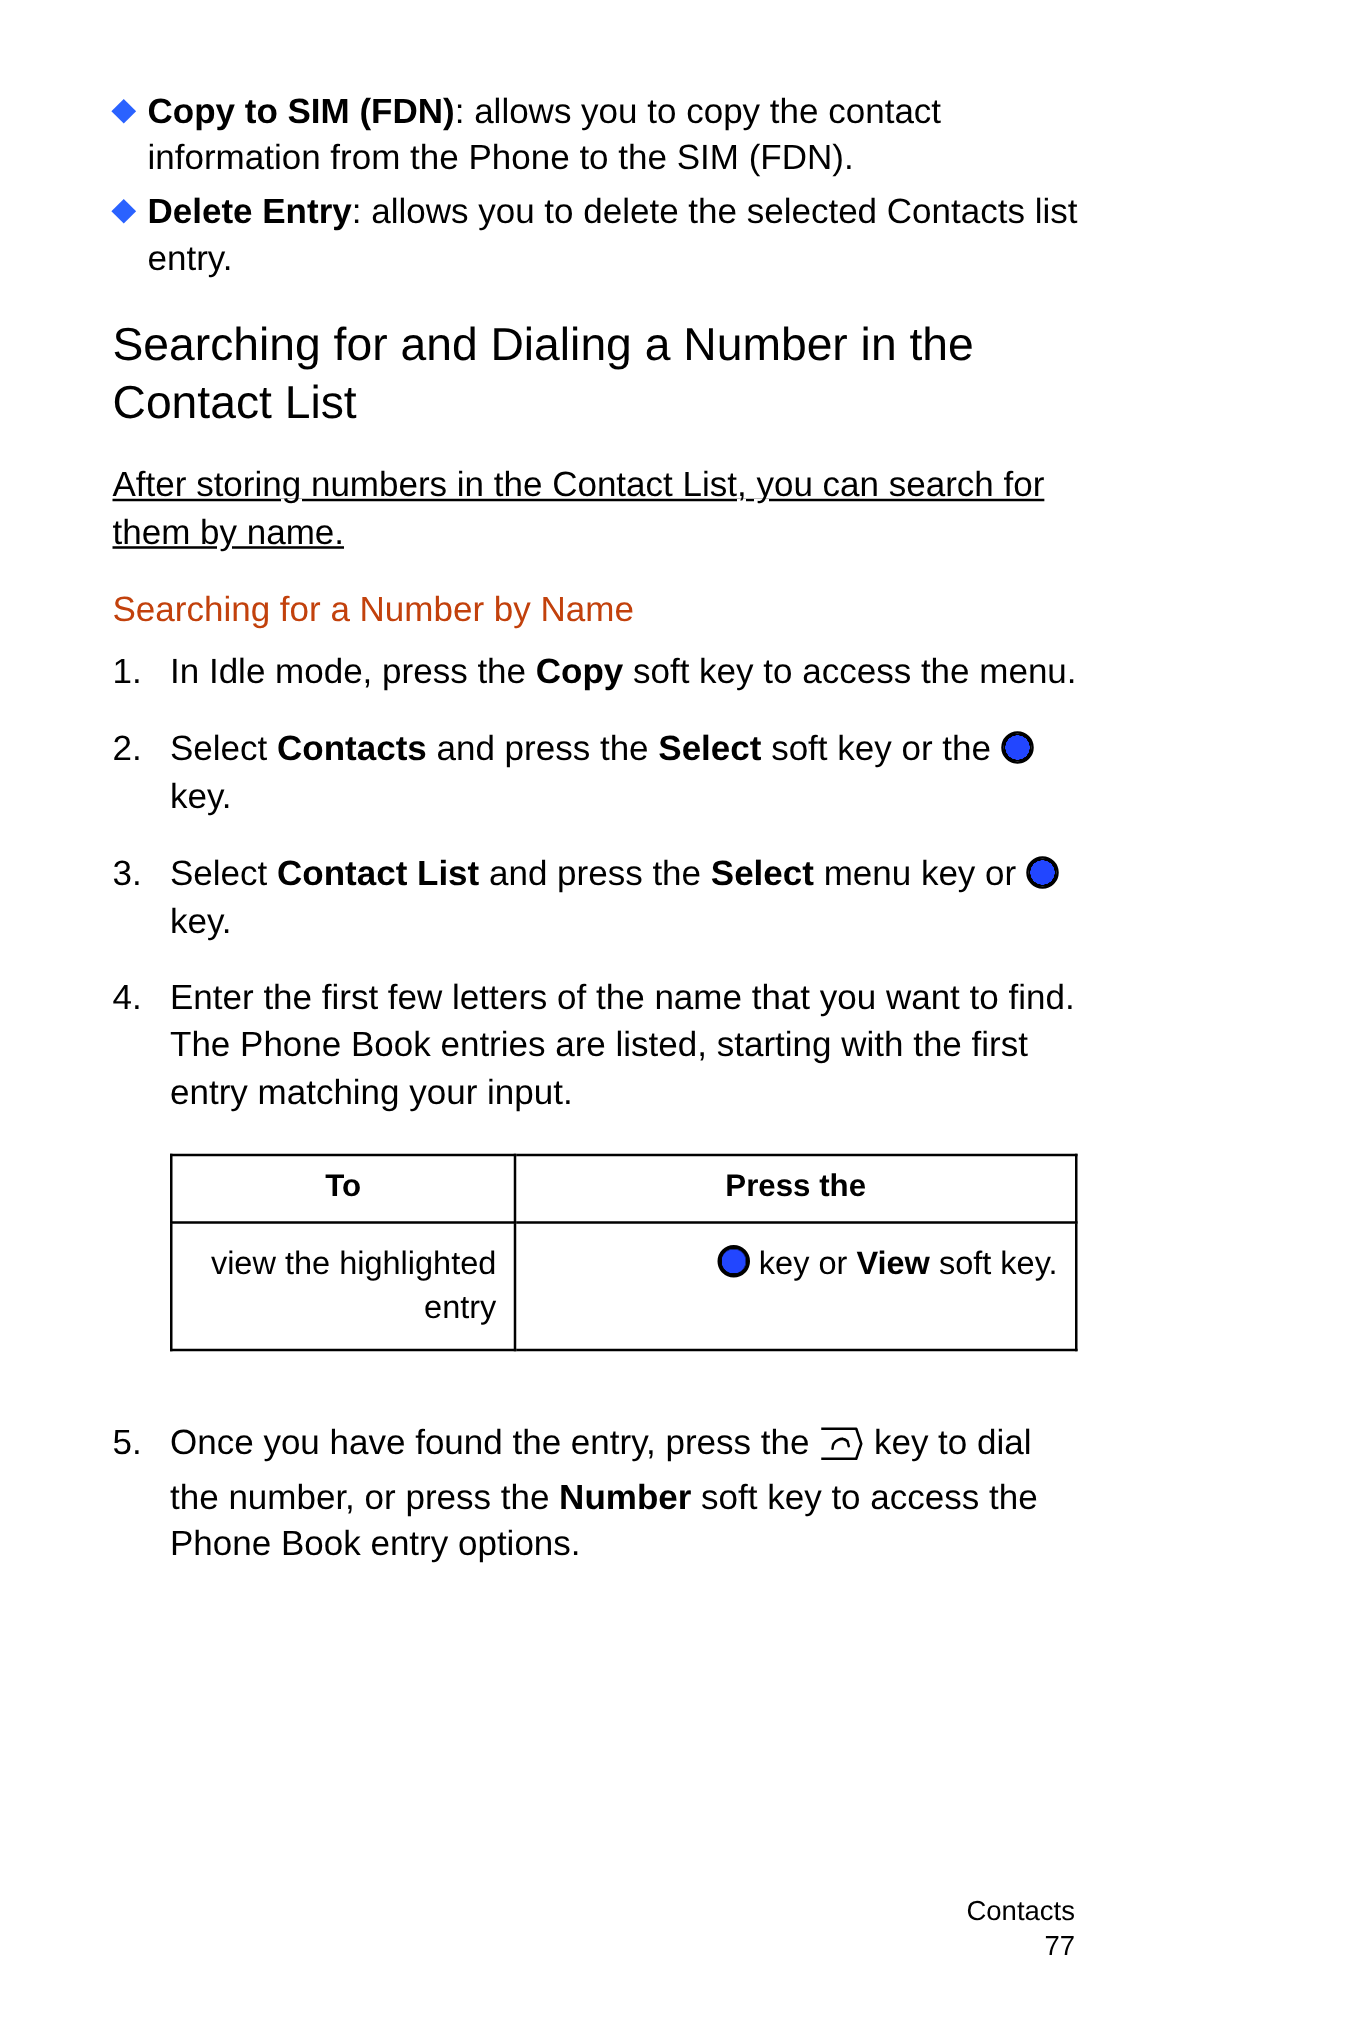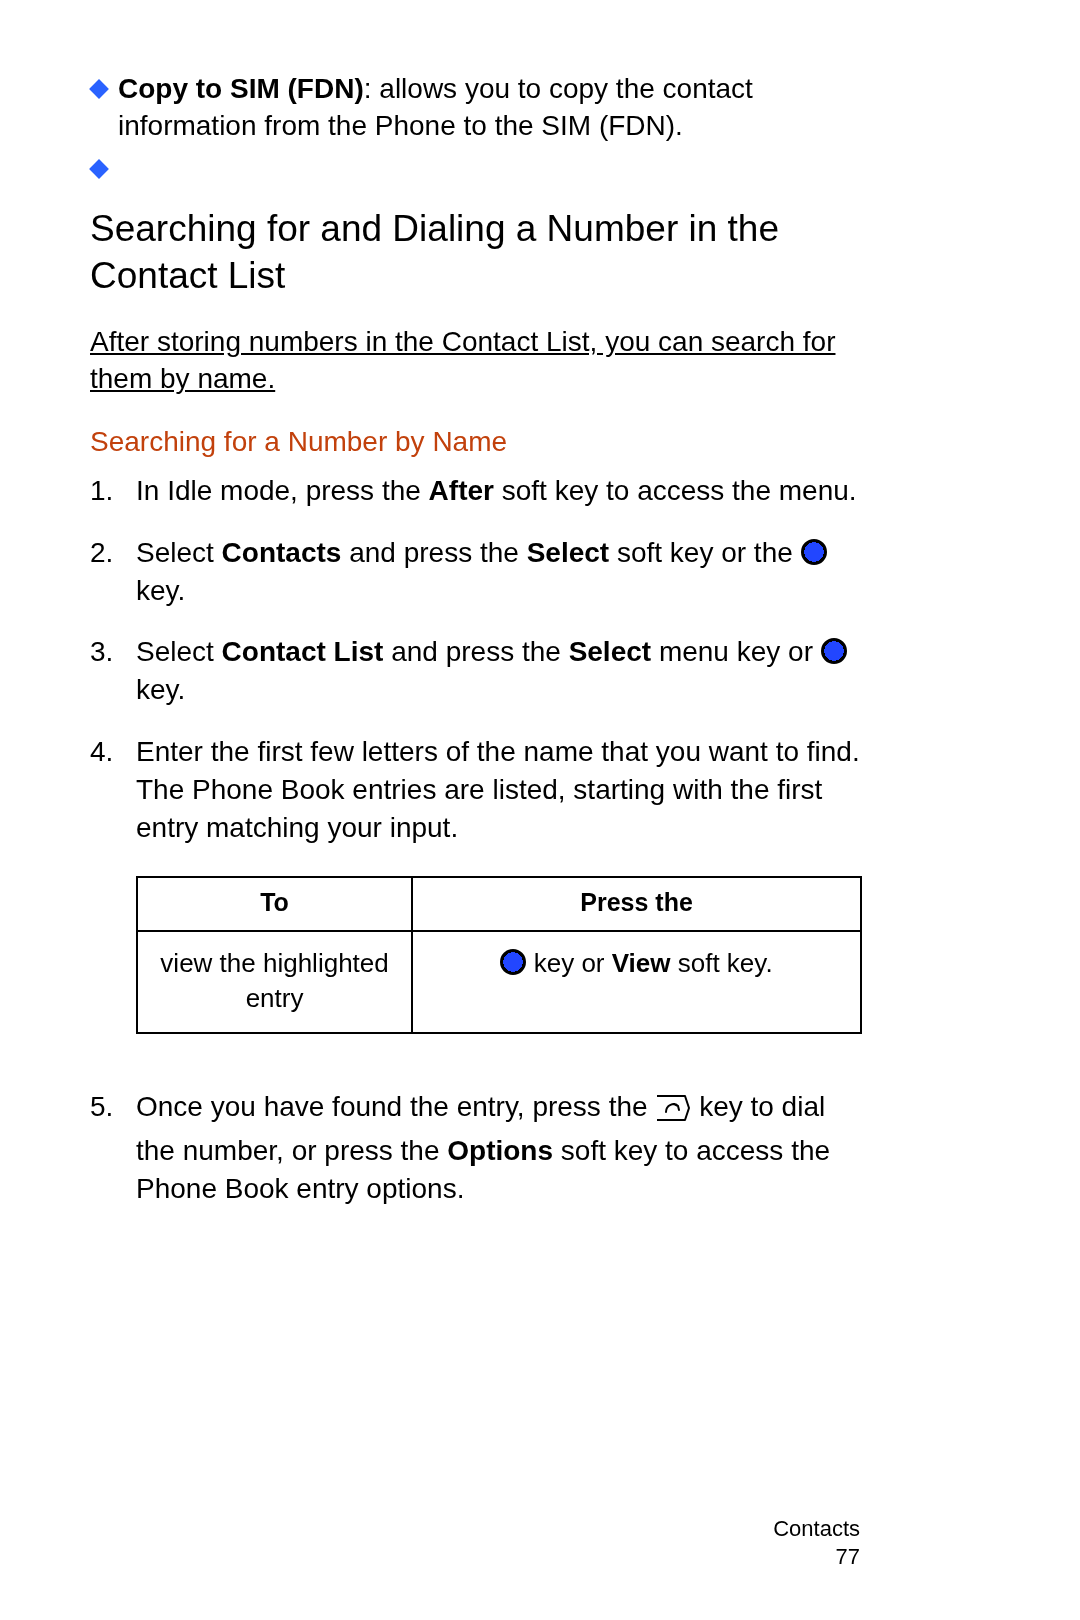"Delete Entry: allows you to" span { html: none -> <span> <span>Delete Entry</span><span>: allows you to delete the selected Contacts list entry.</span> </span> }
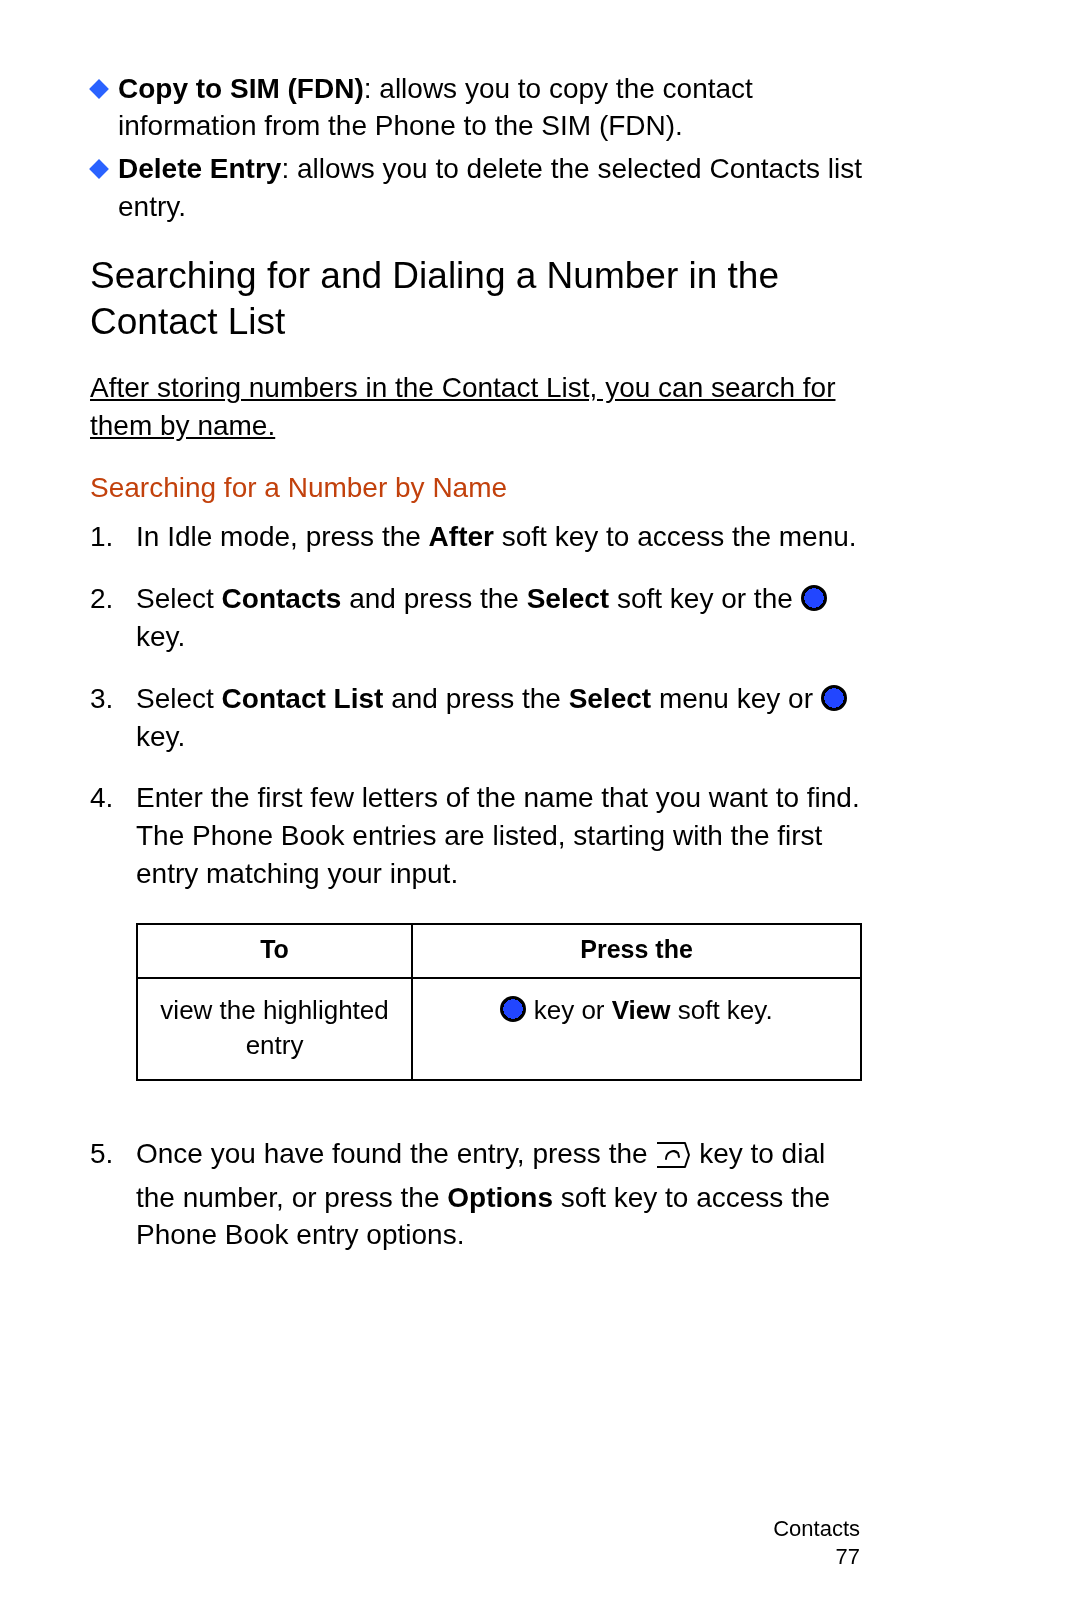"After" span.bold { text: After -> Copy }
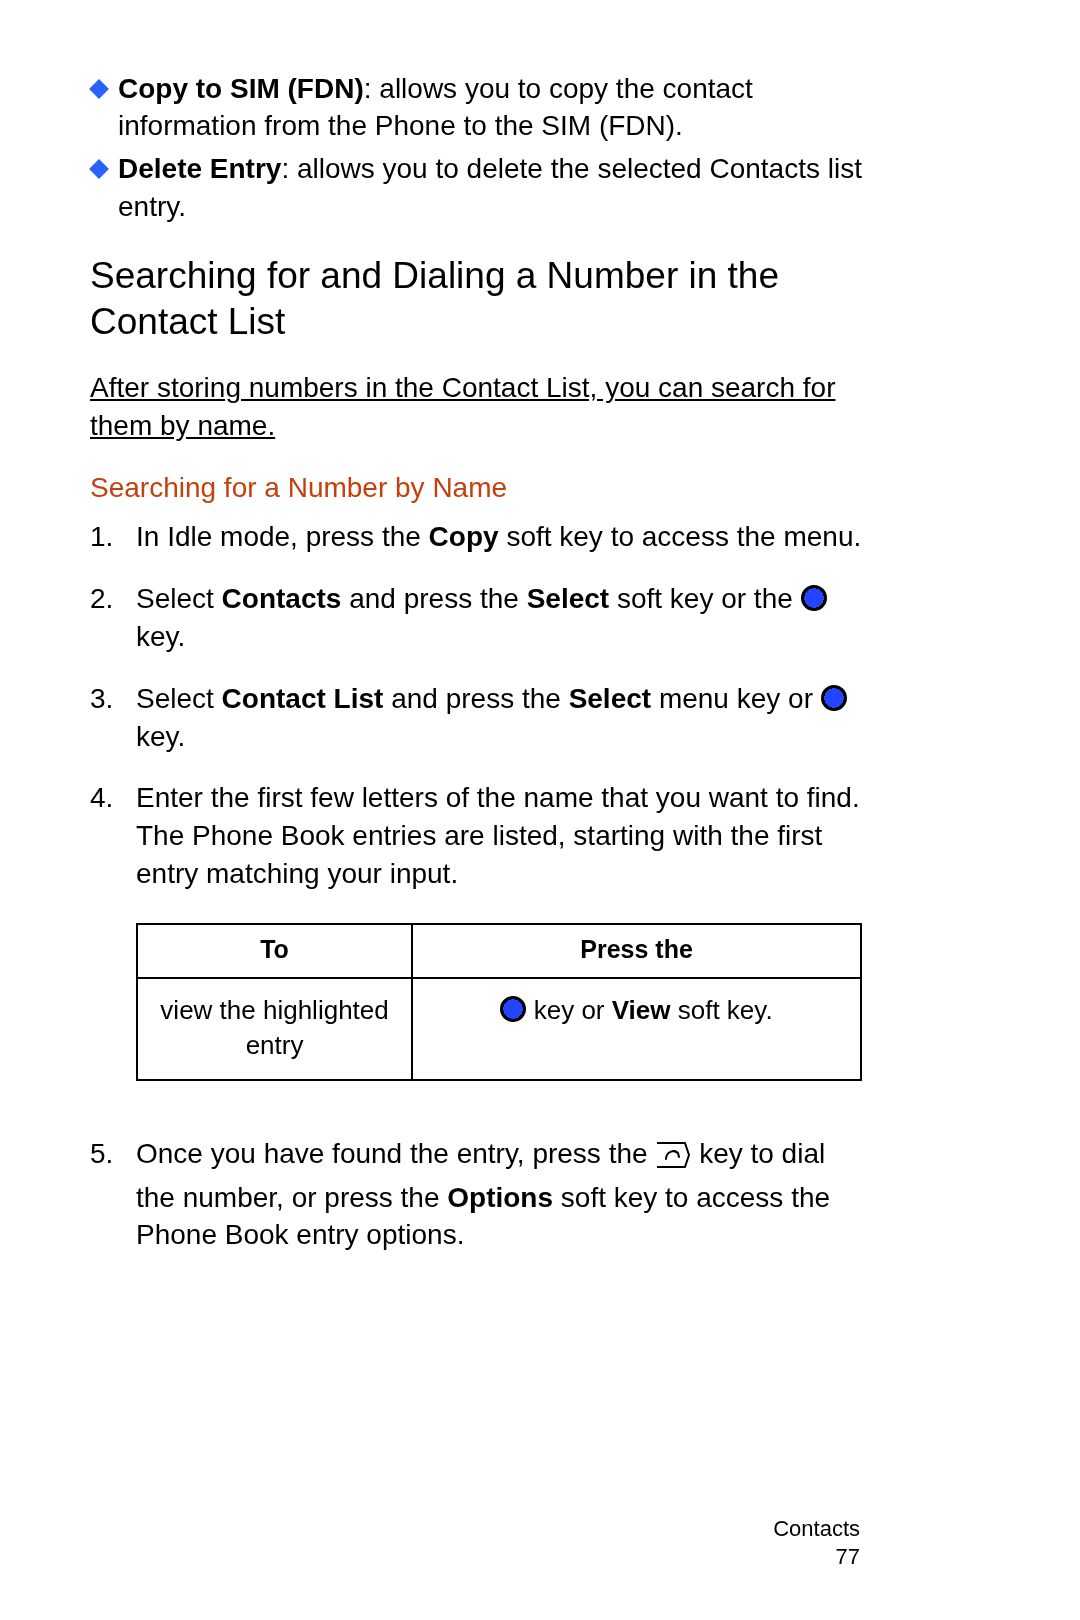"view the highlighted entry" table.actions th, table.actions td { text-align: center -> right }
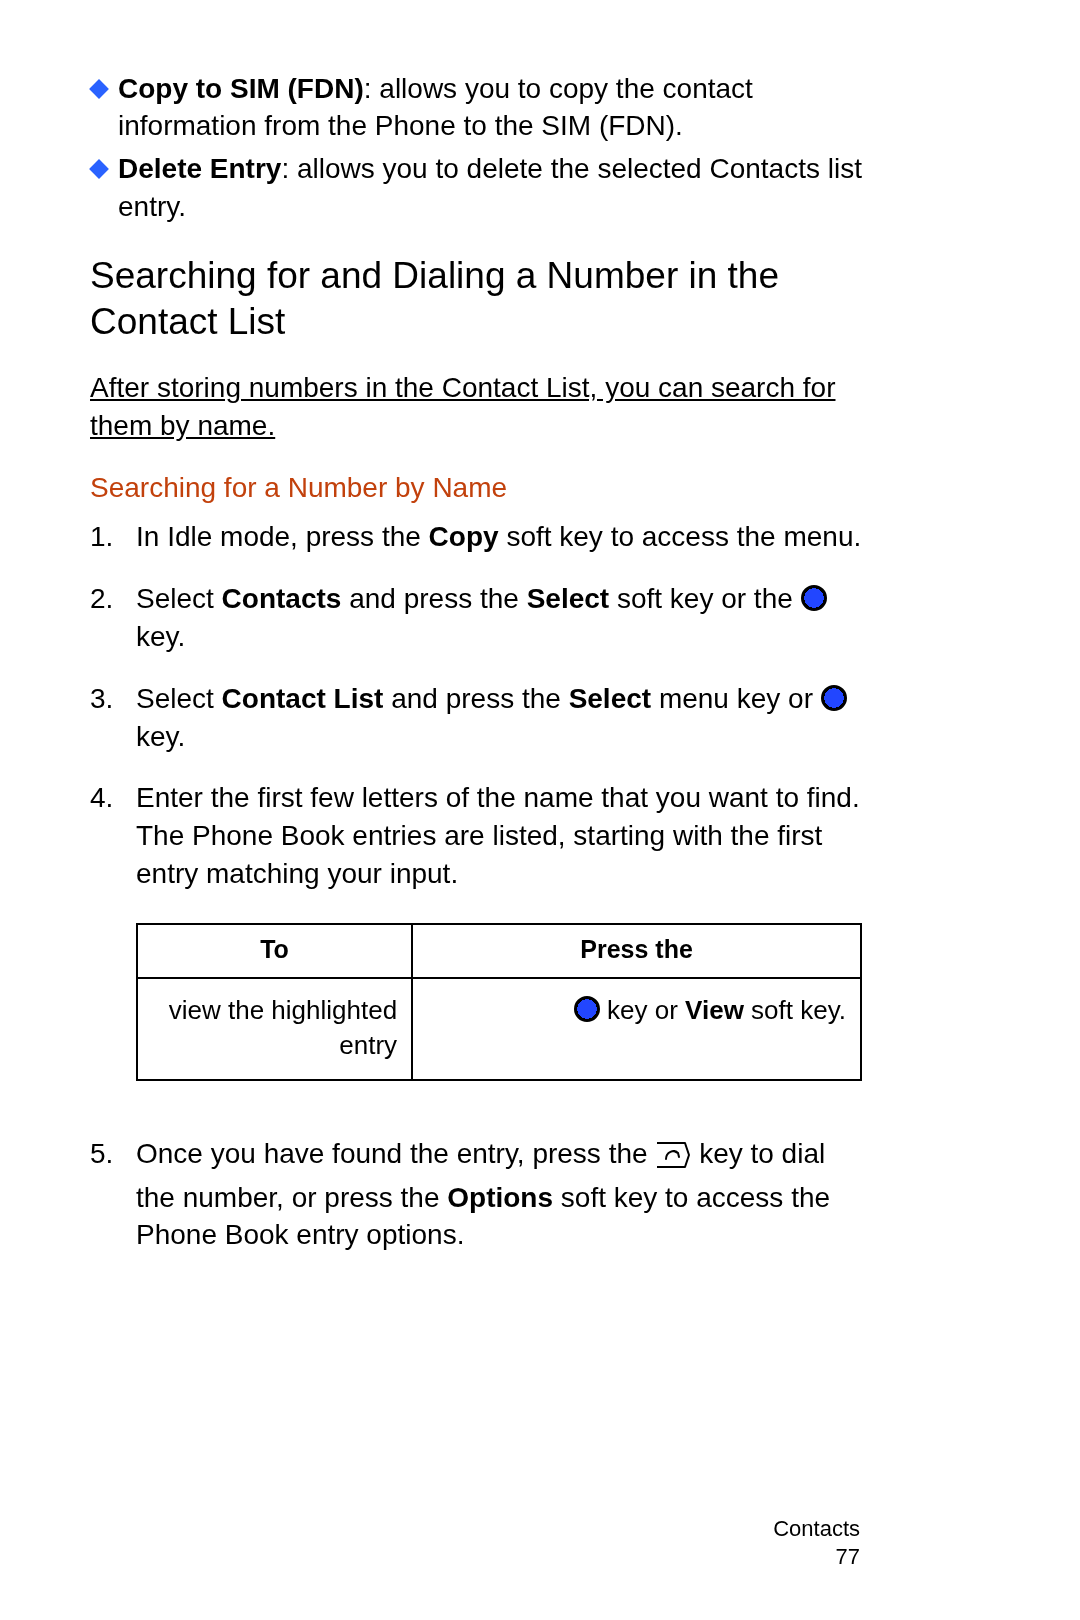"Options" span.bold { text: Options -> Number }
